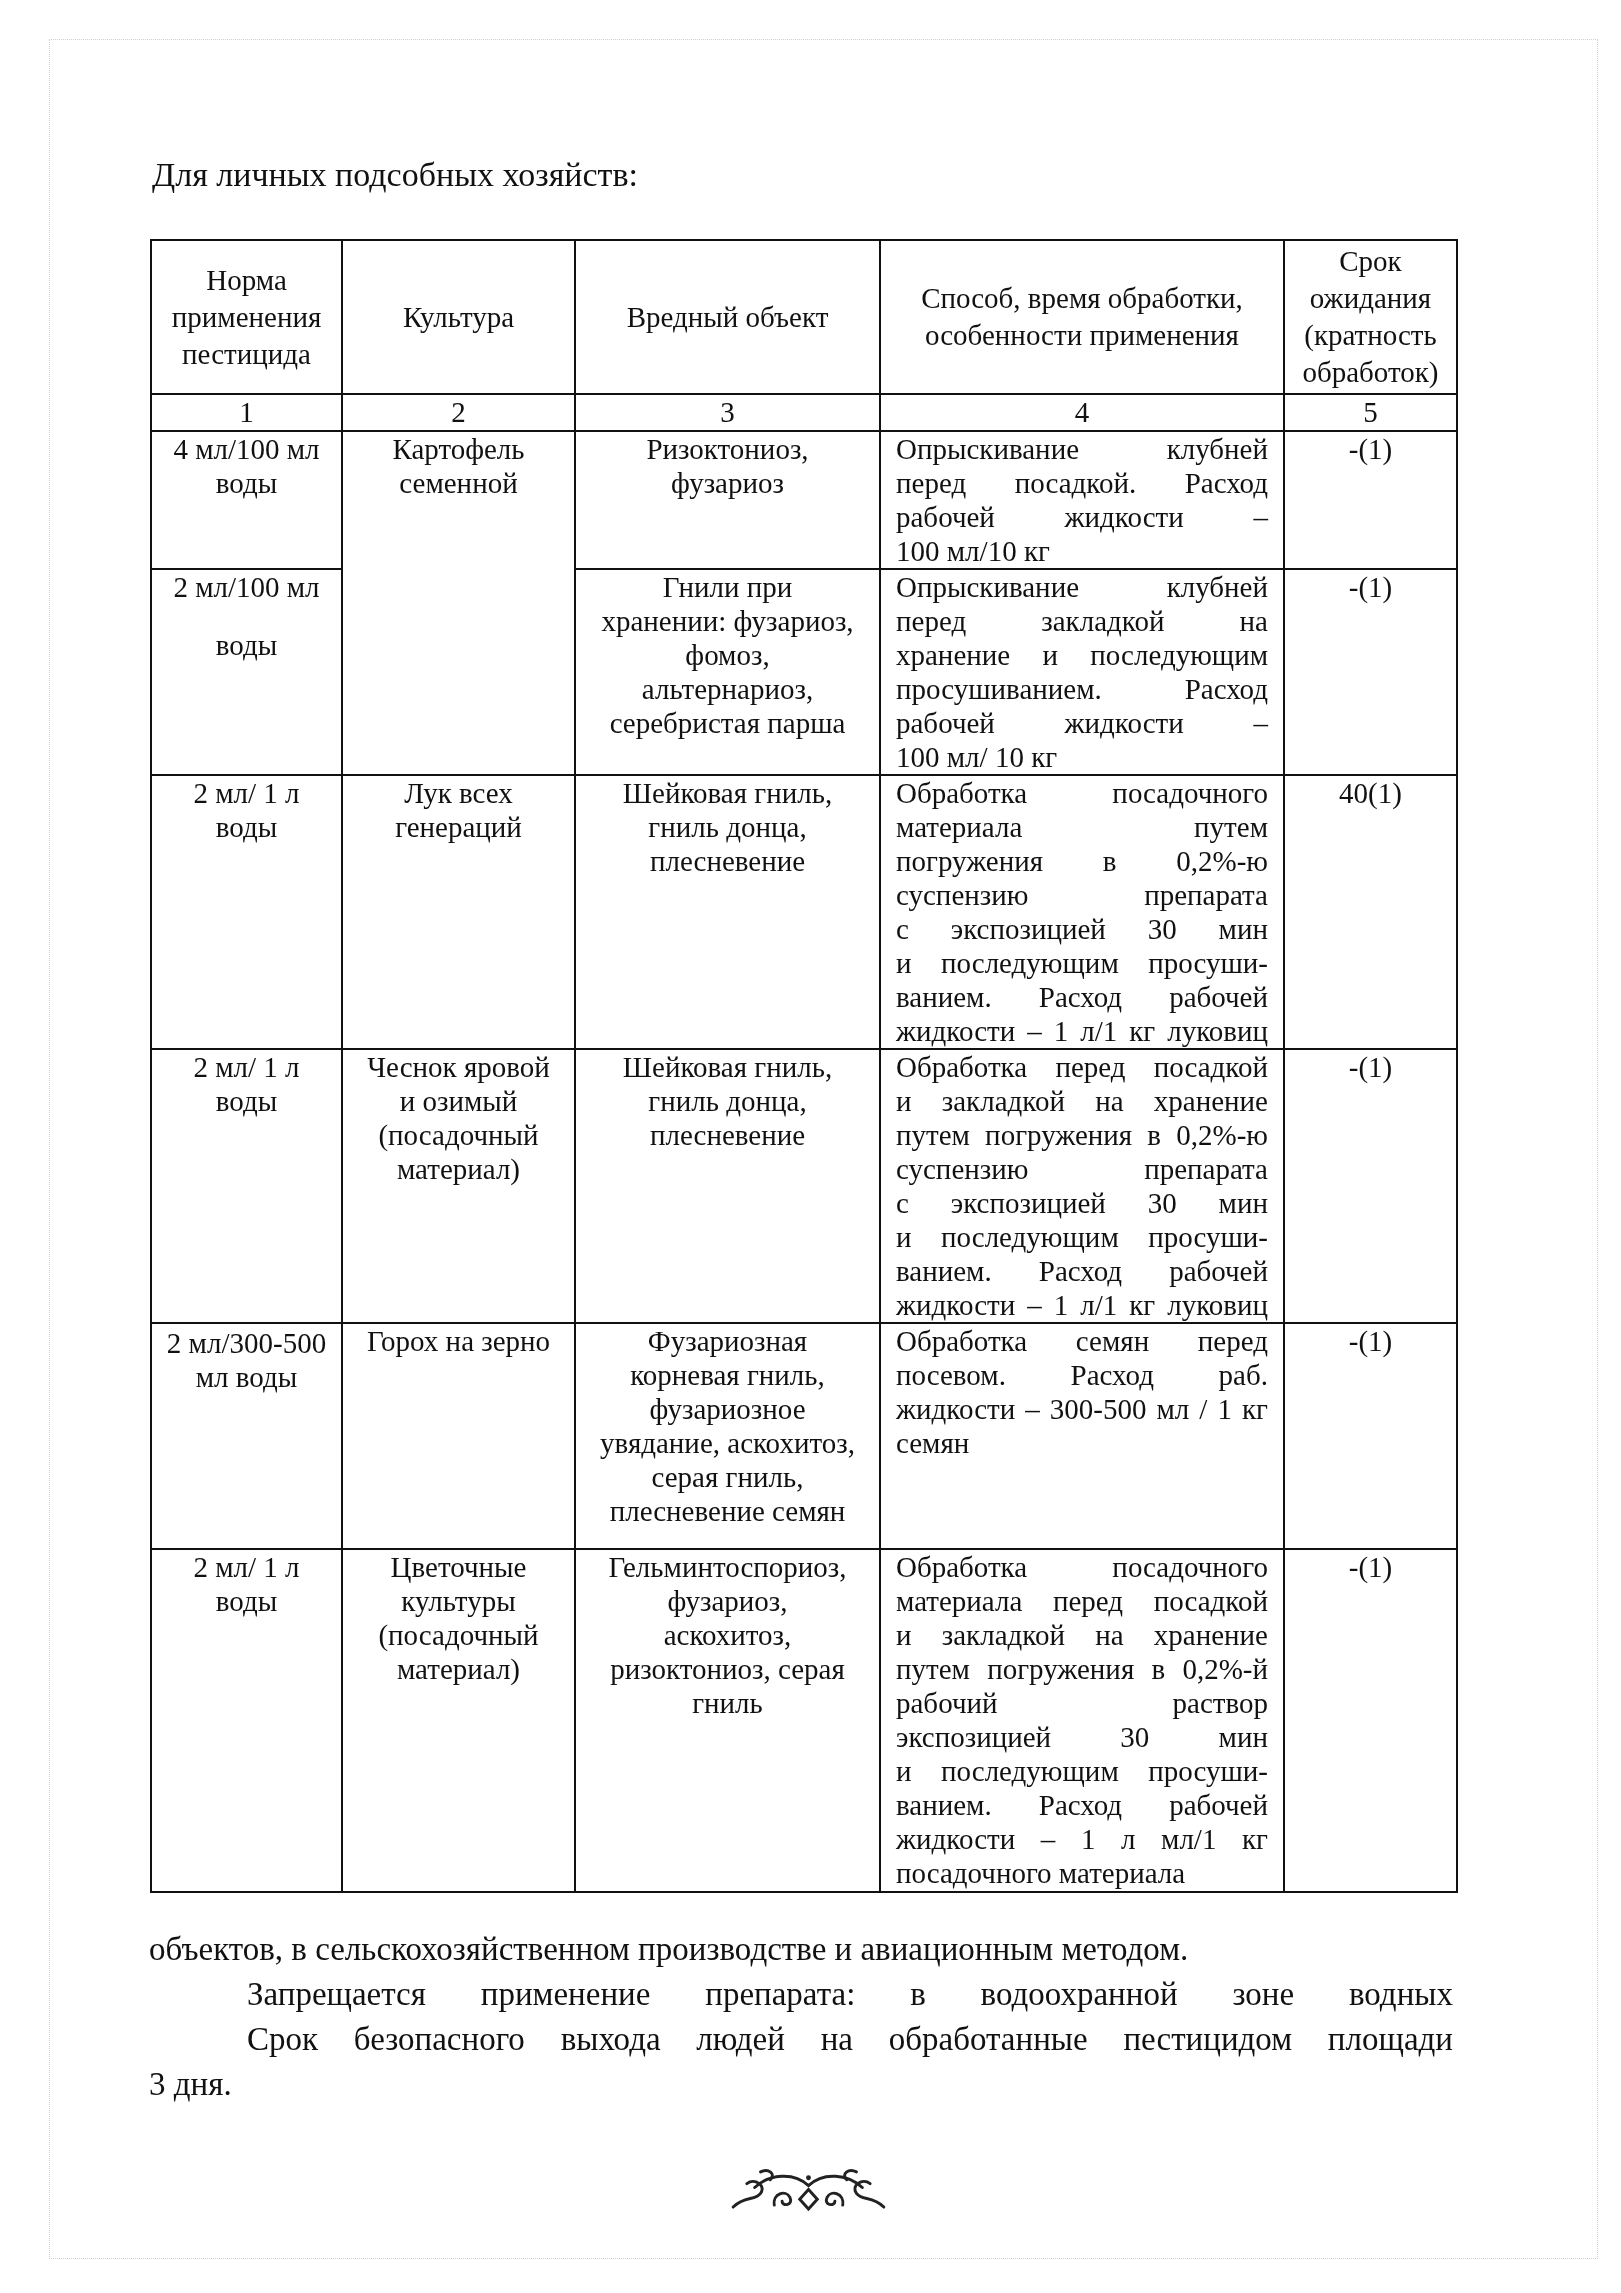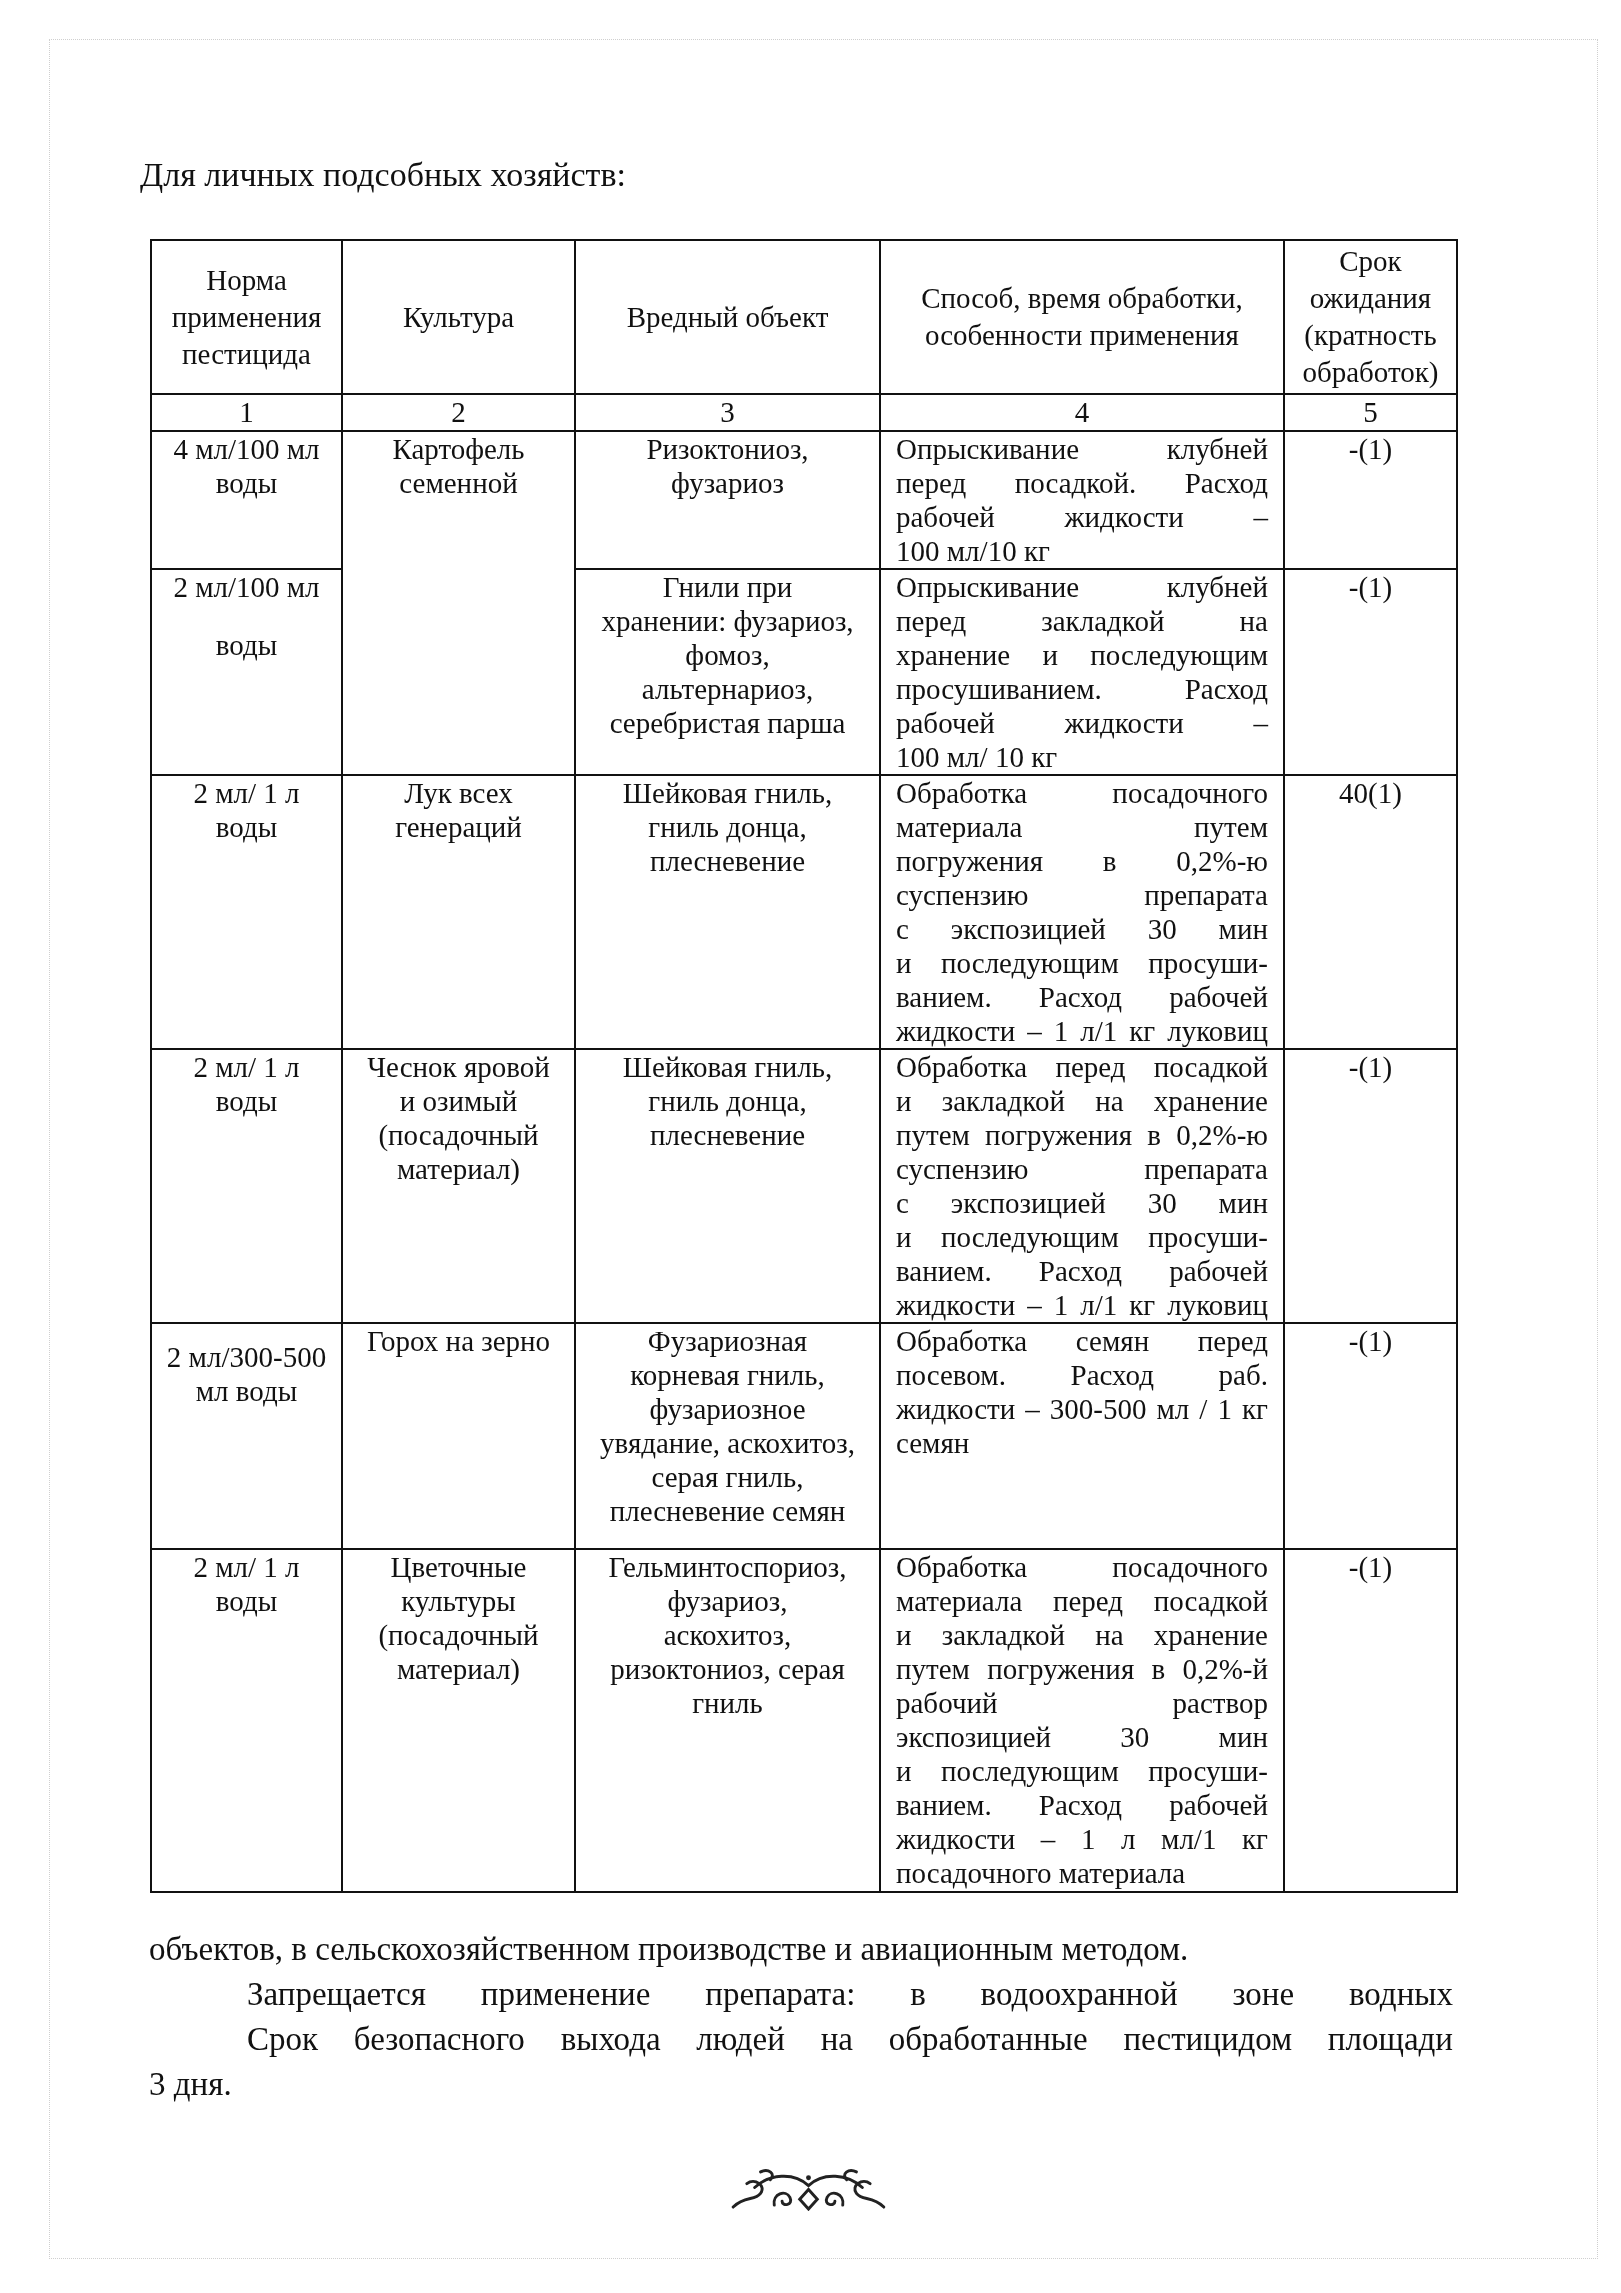"Для личных подсобных хозяйств:" .title { left: 140px -> 152px }
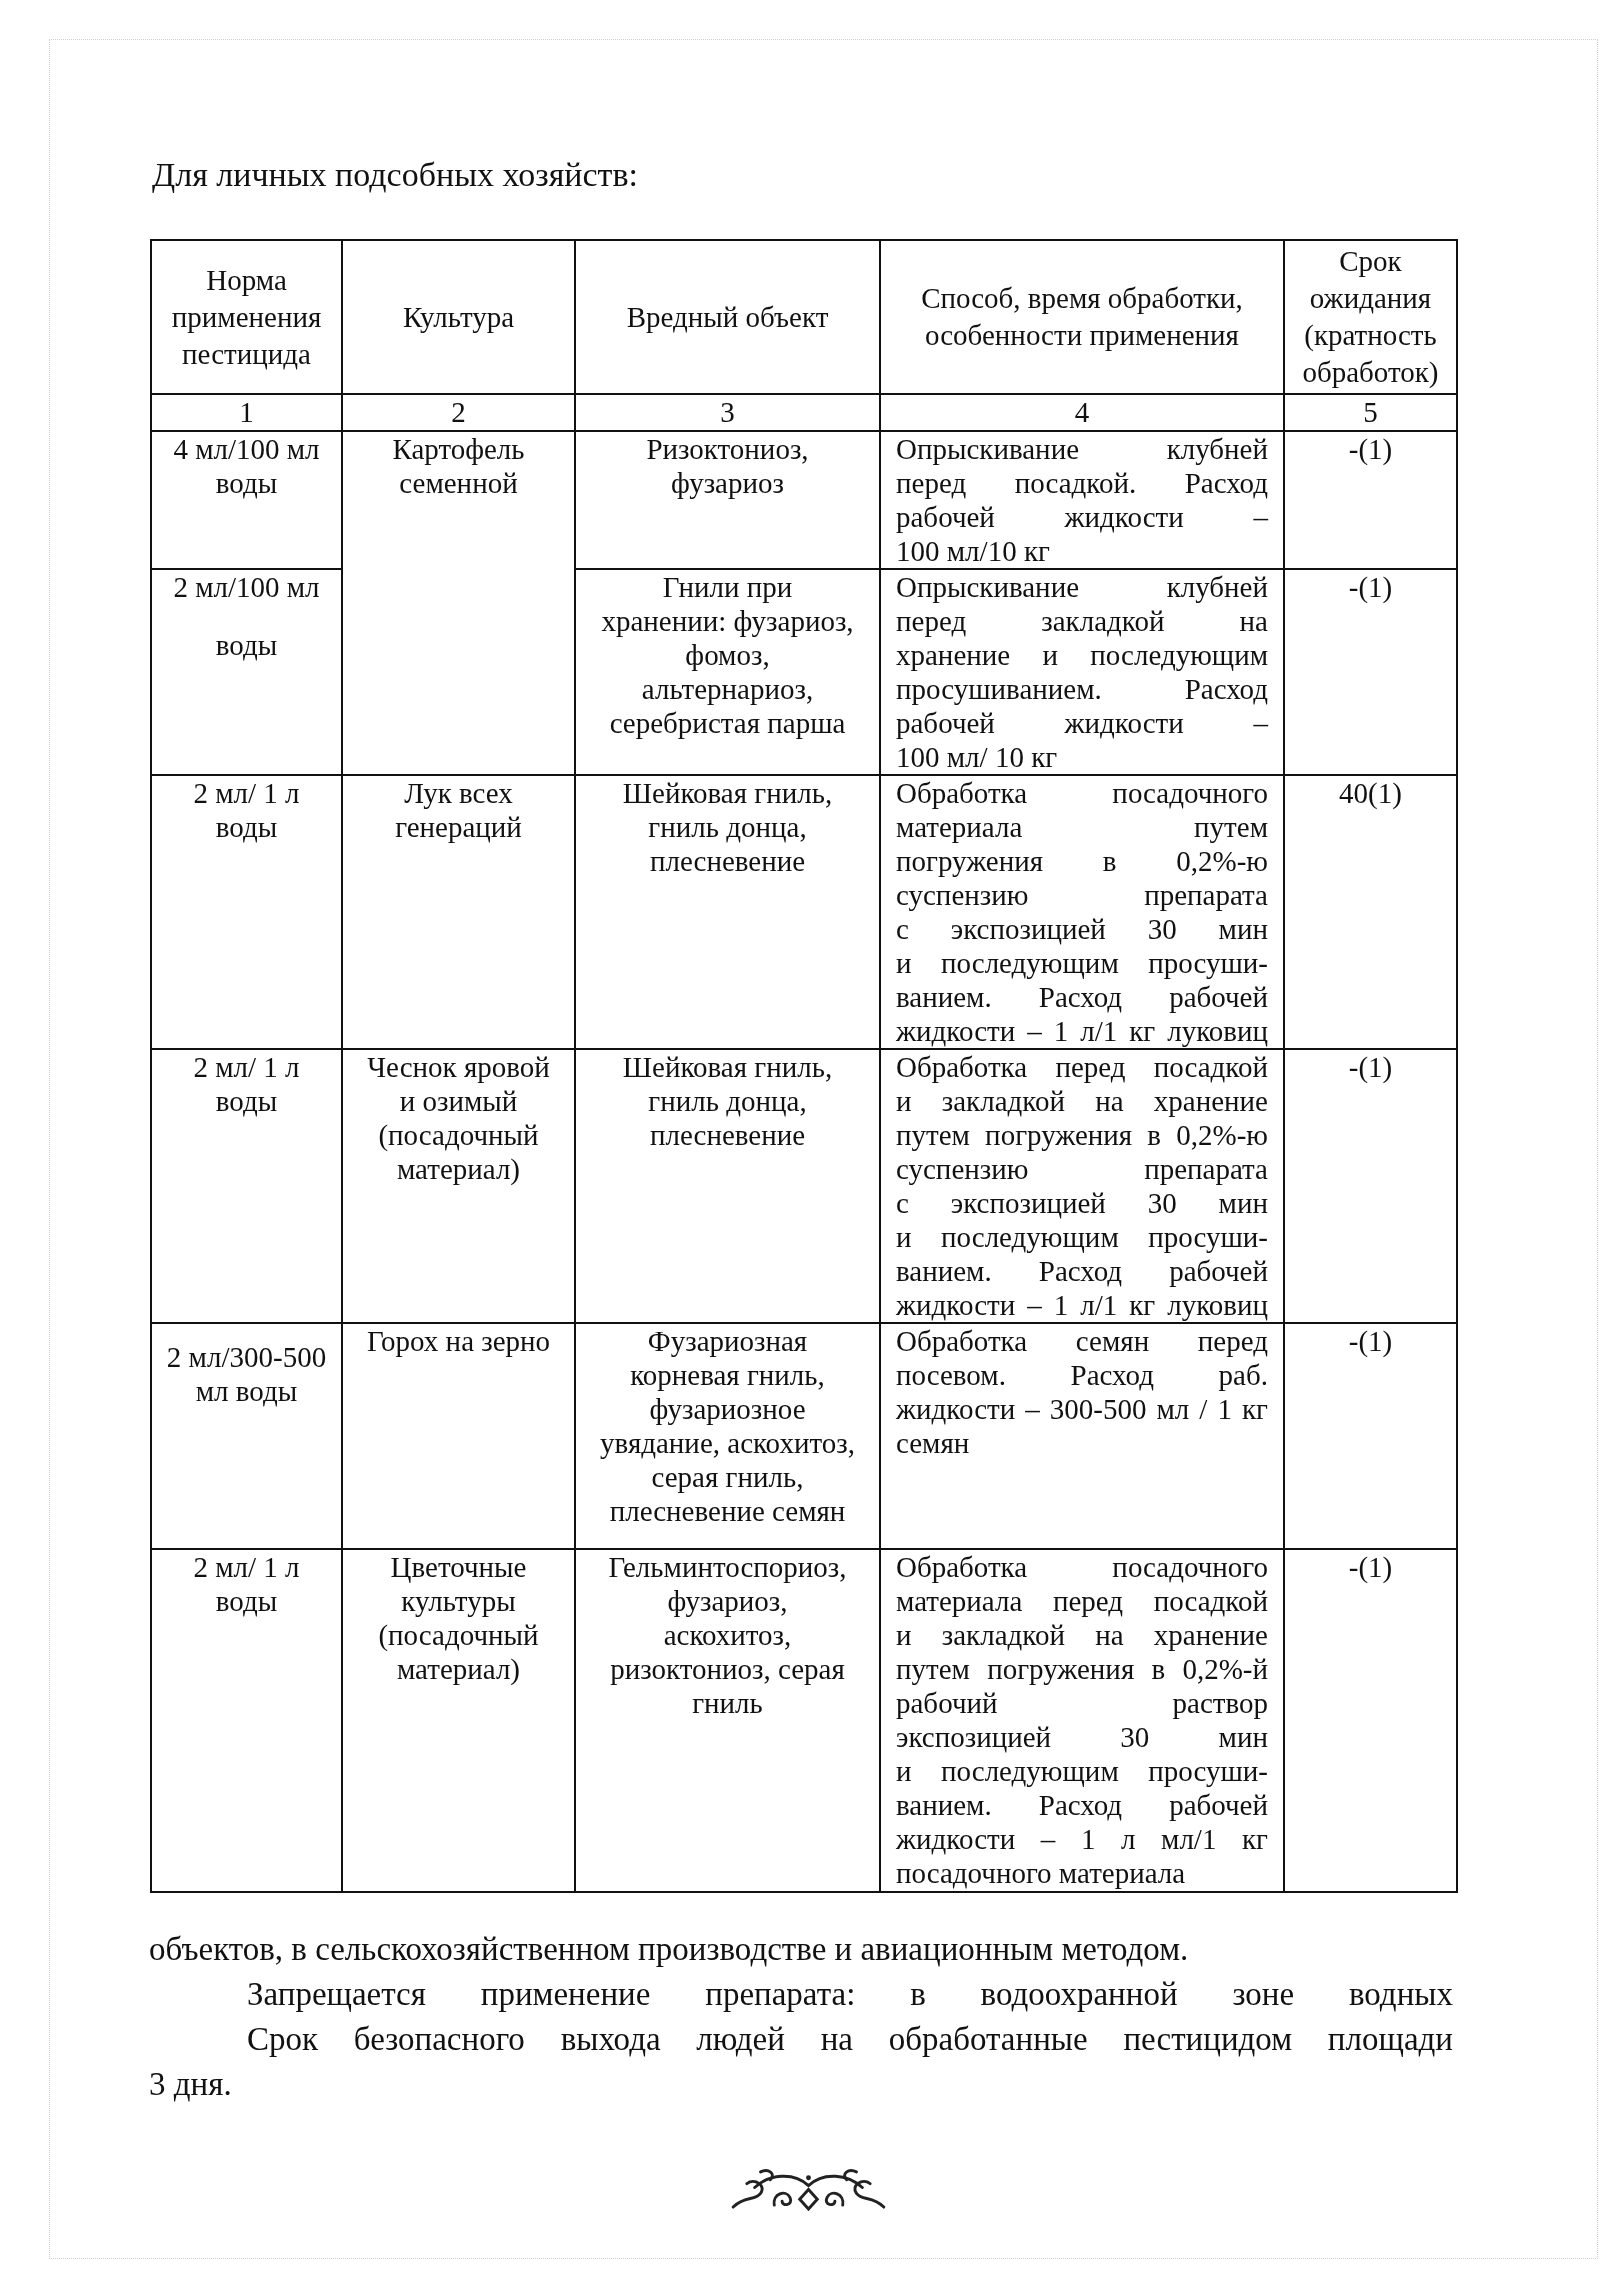"2 мл/300-500" td.c { padding: 16px 1px -> 2px 1px }
